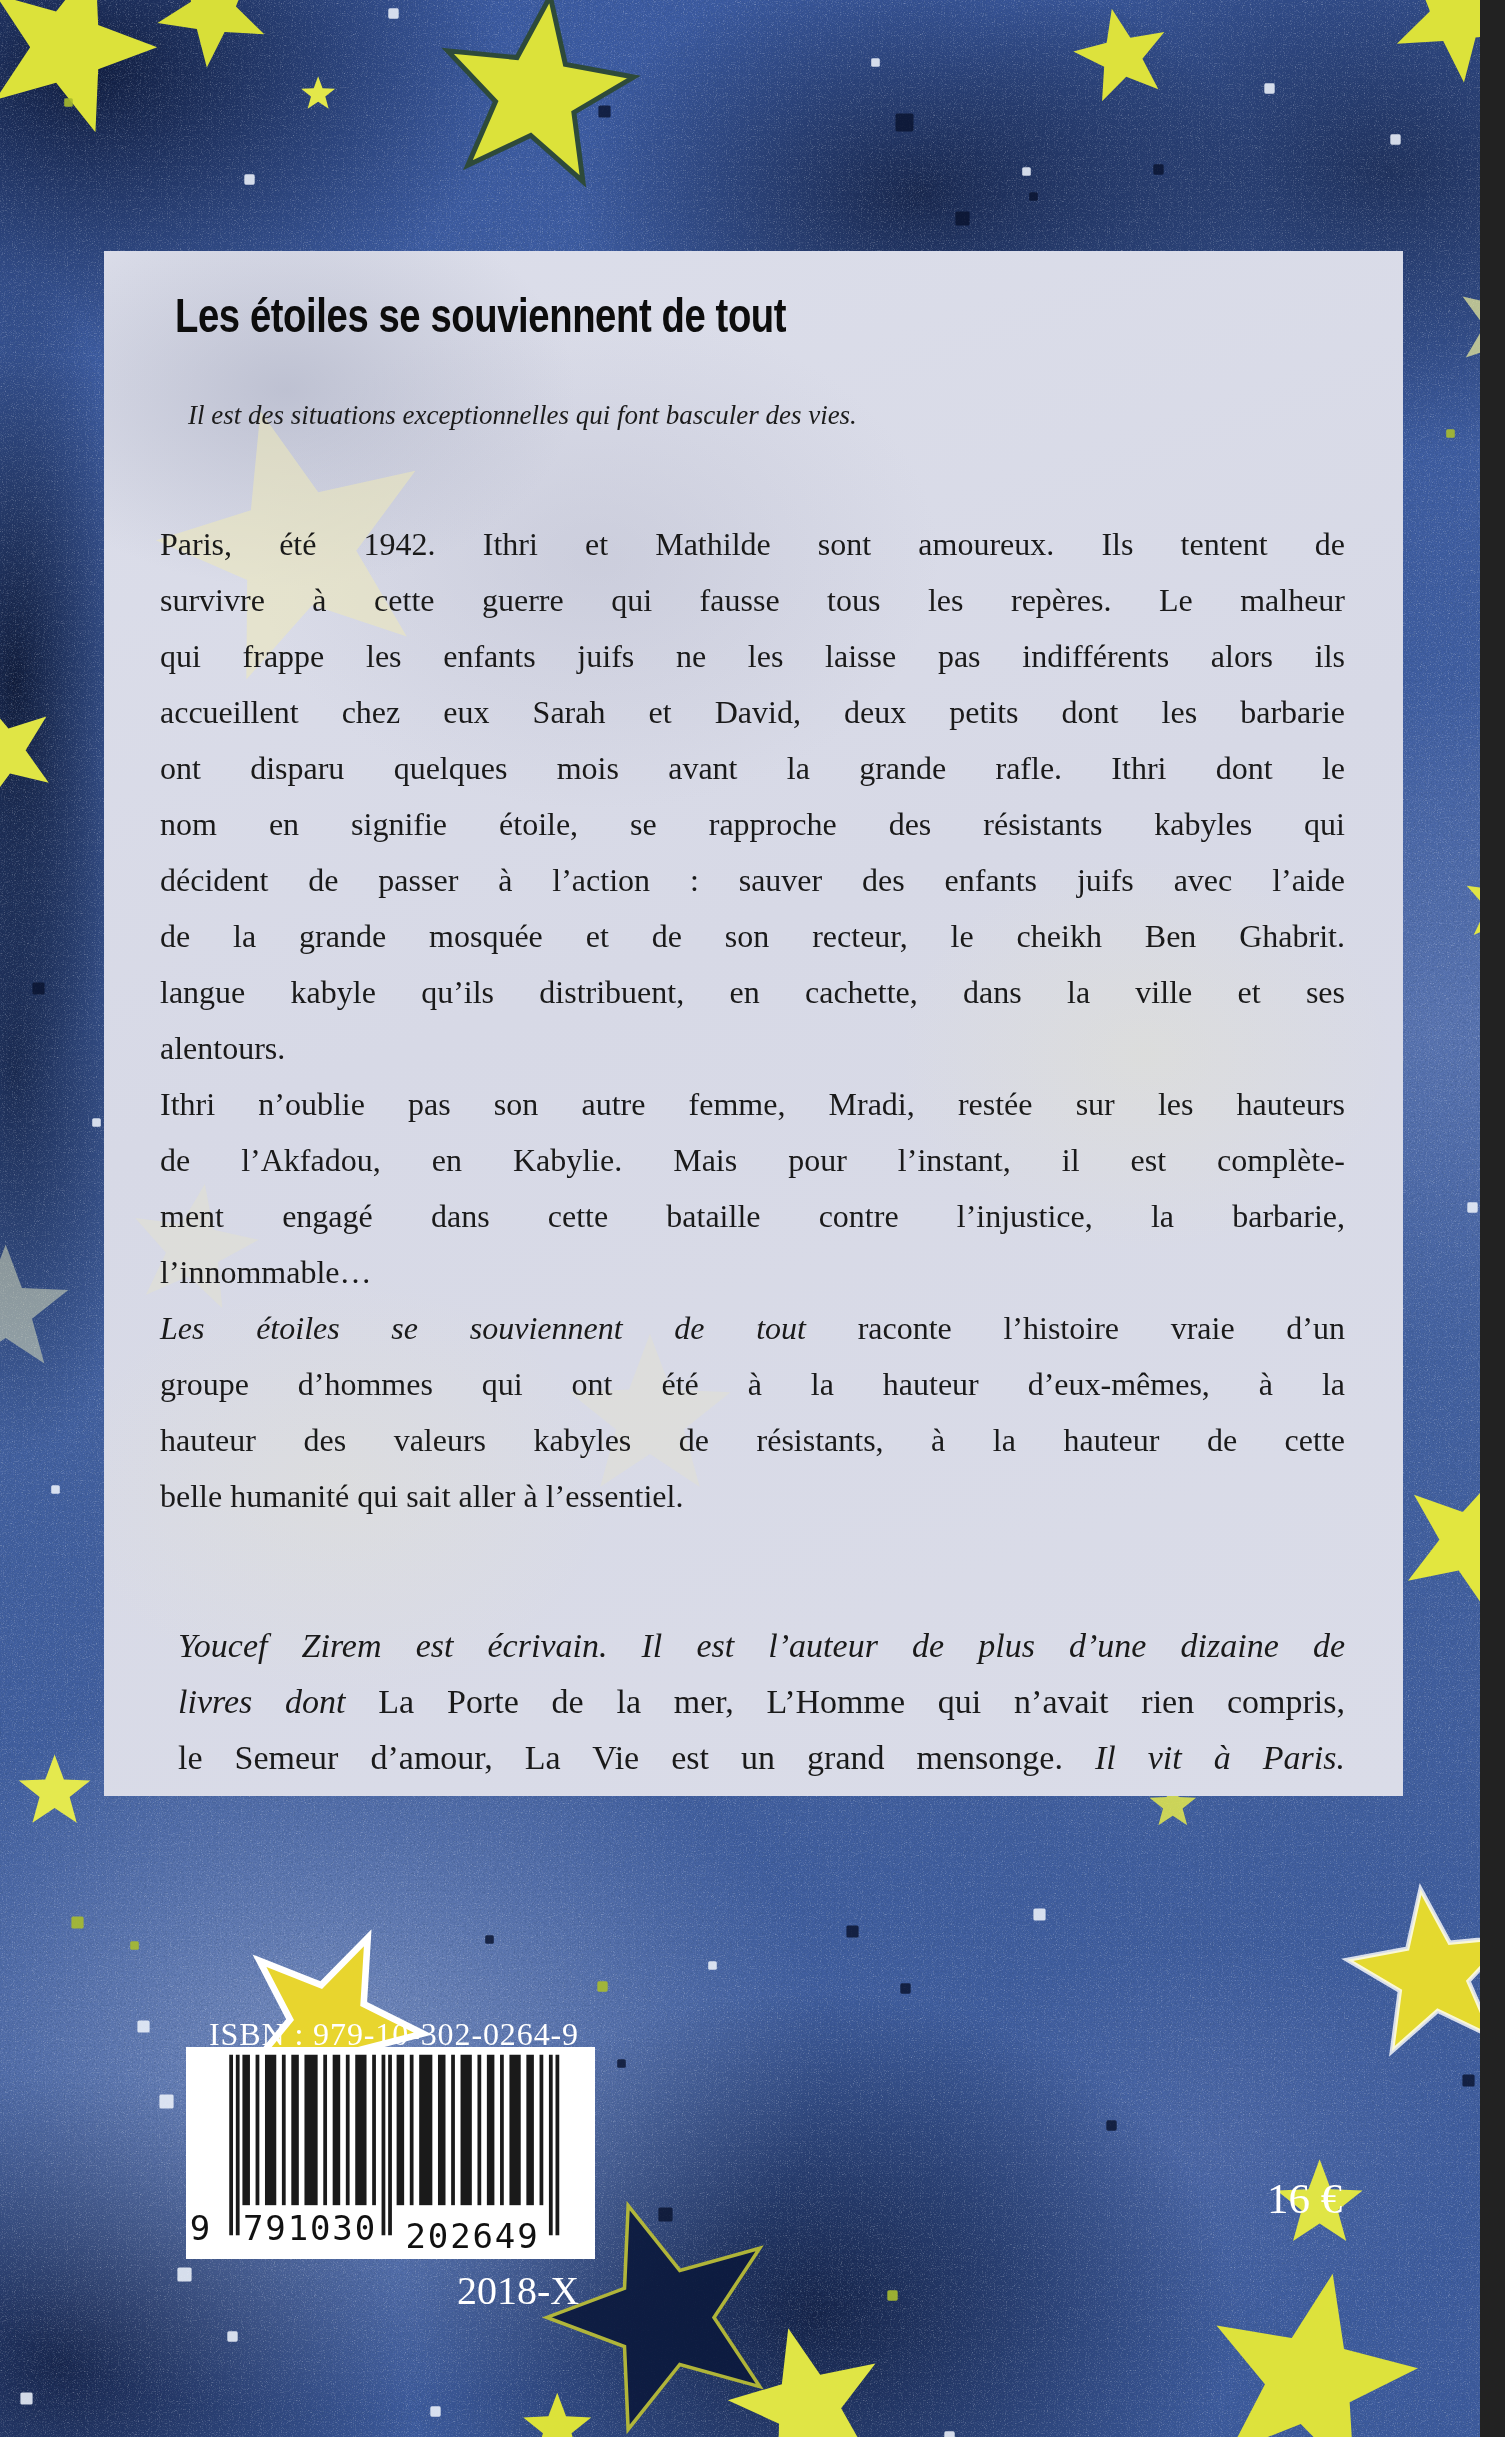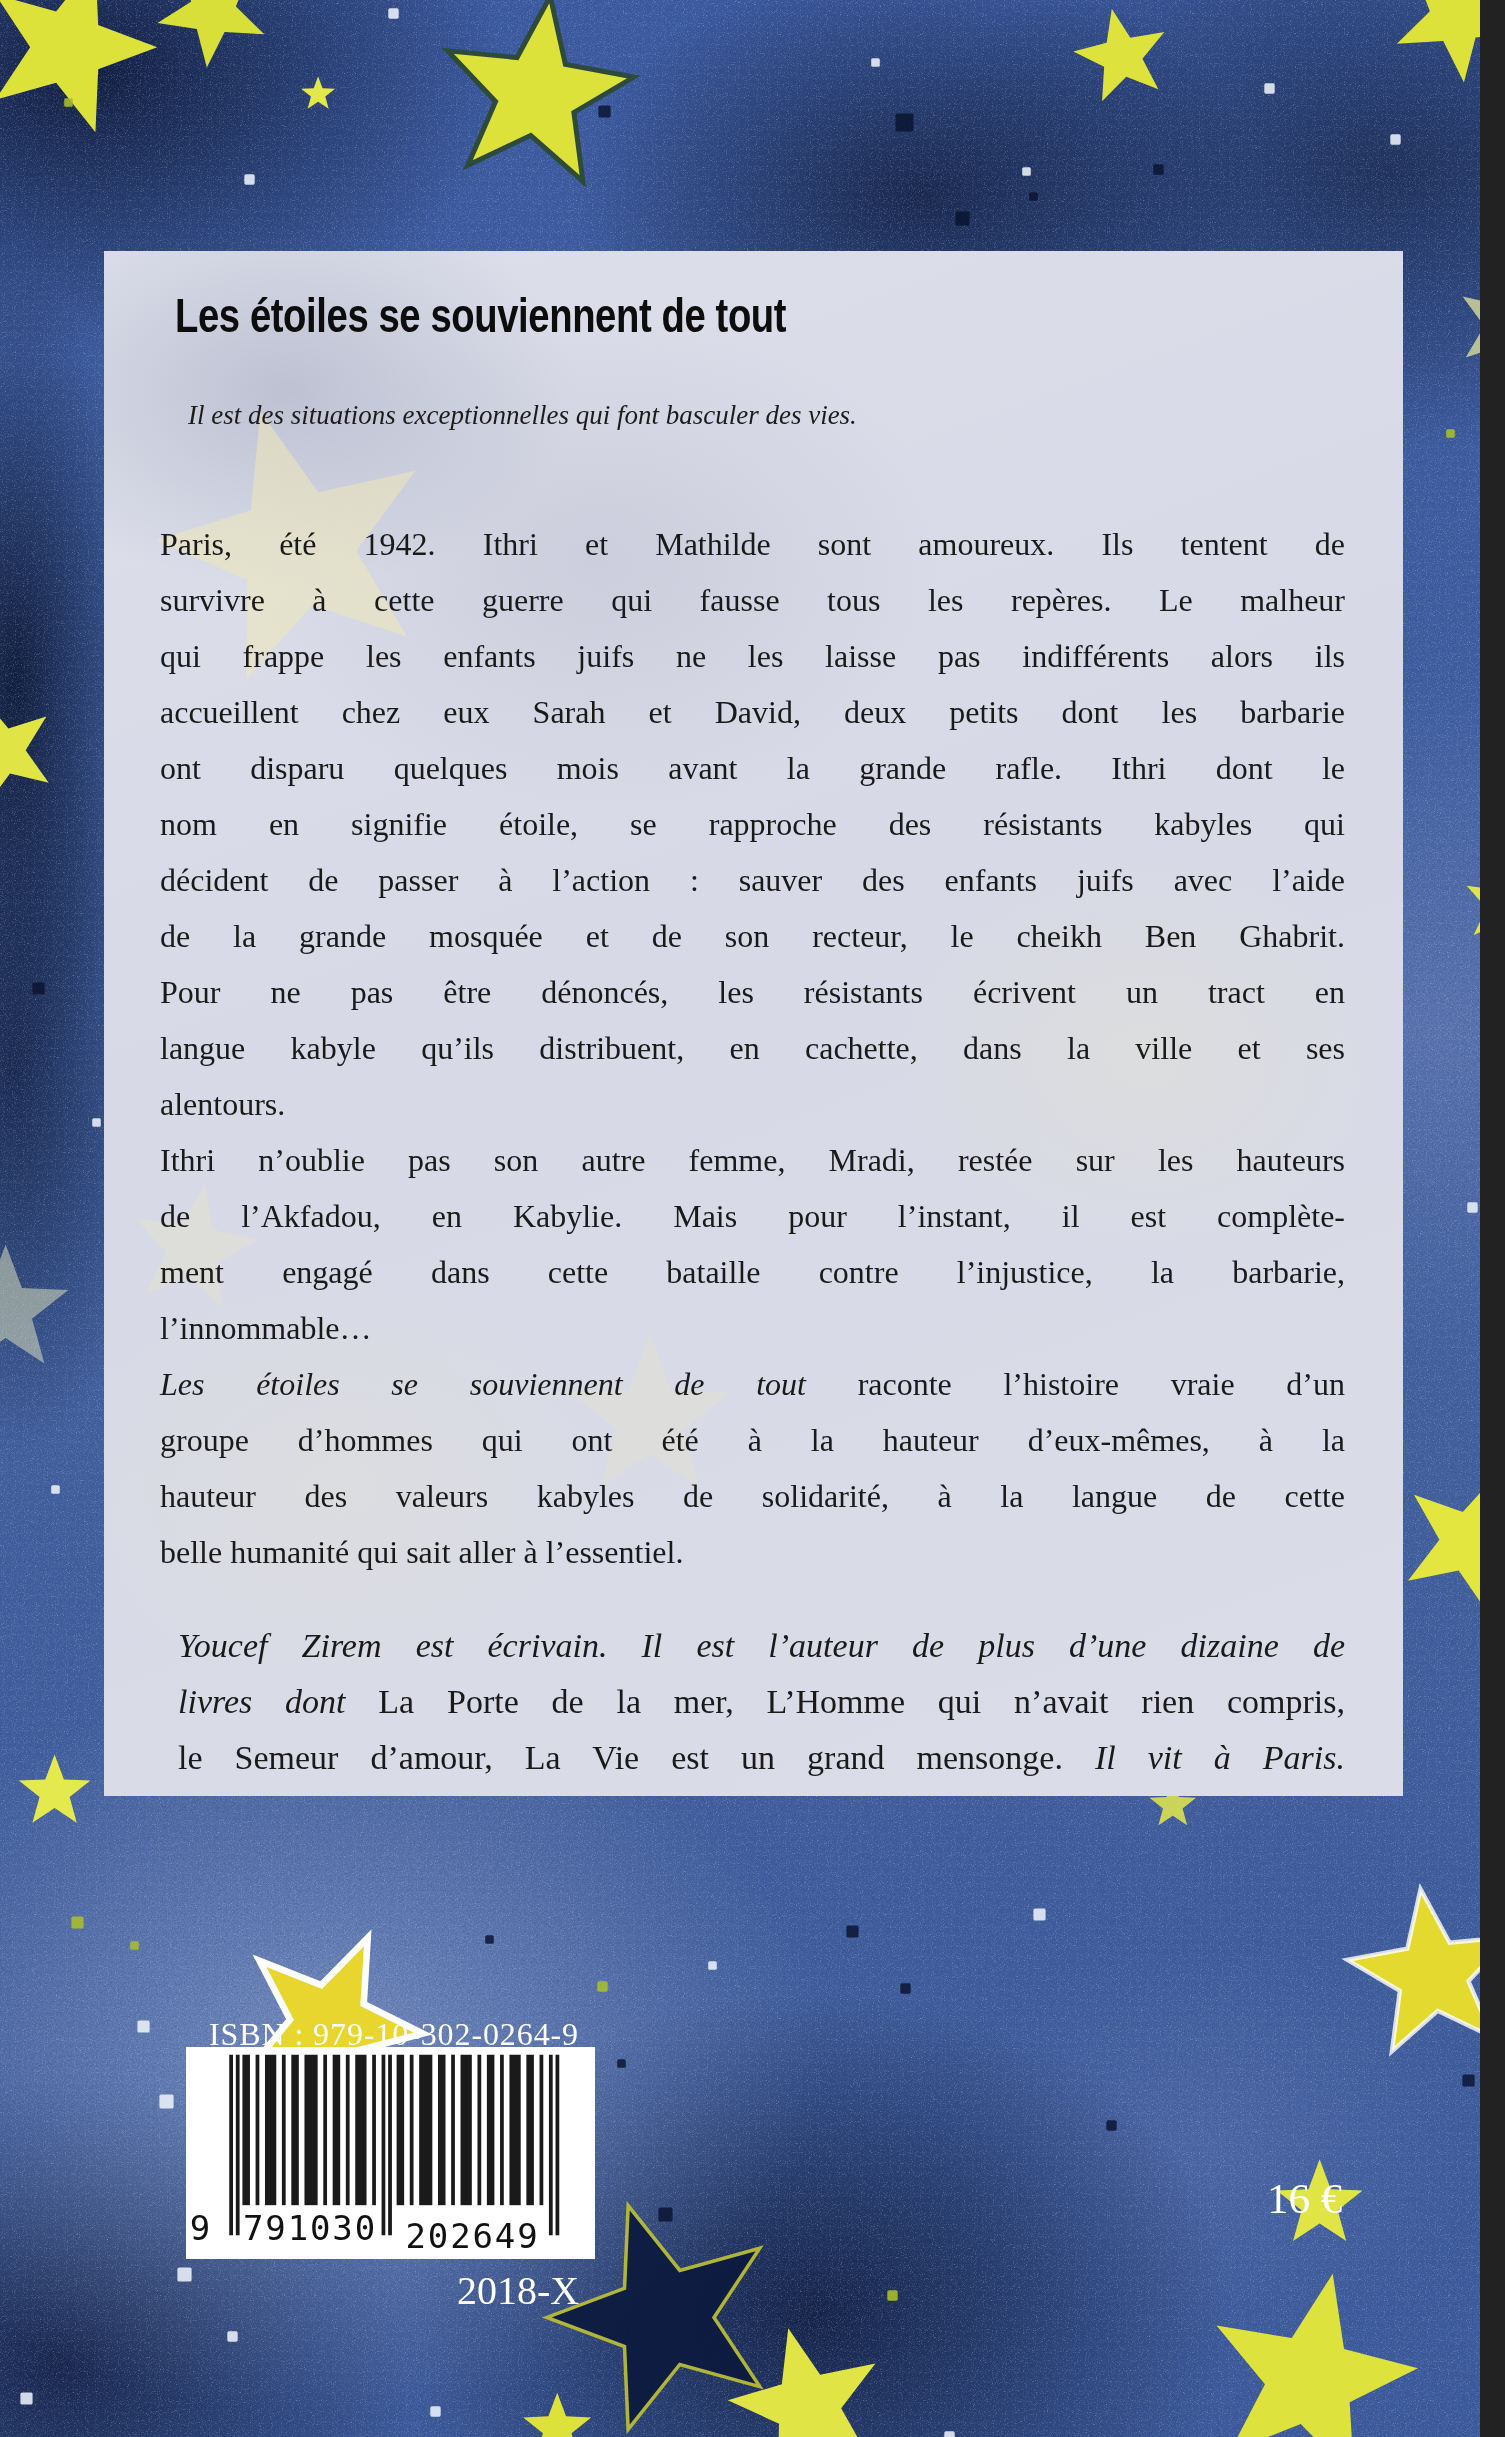"Pour ne pas être dénoncés," div.tl { html: <div><span>Pour ne pas être dénoncés, les résistants écrivent un tract en</span></div> -> none }
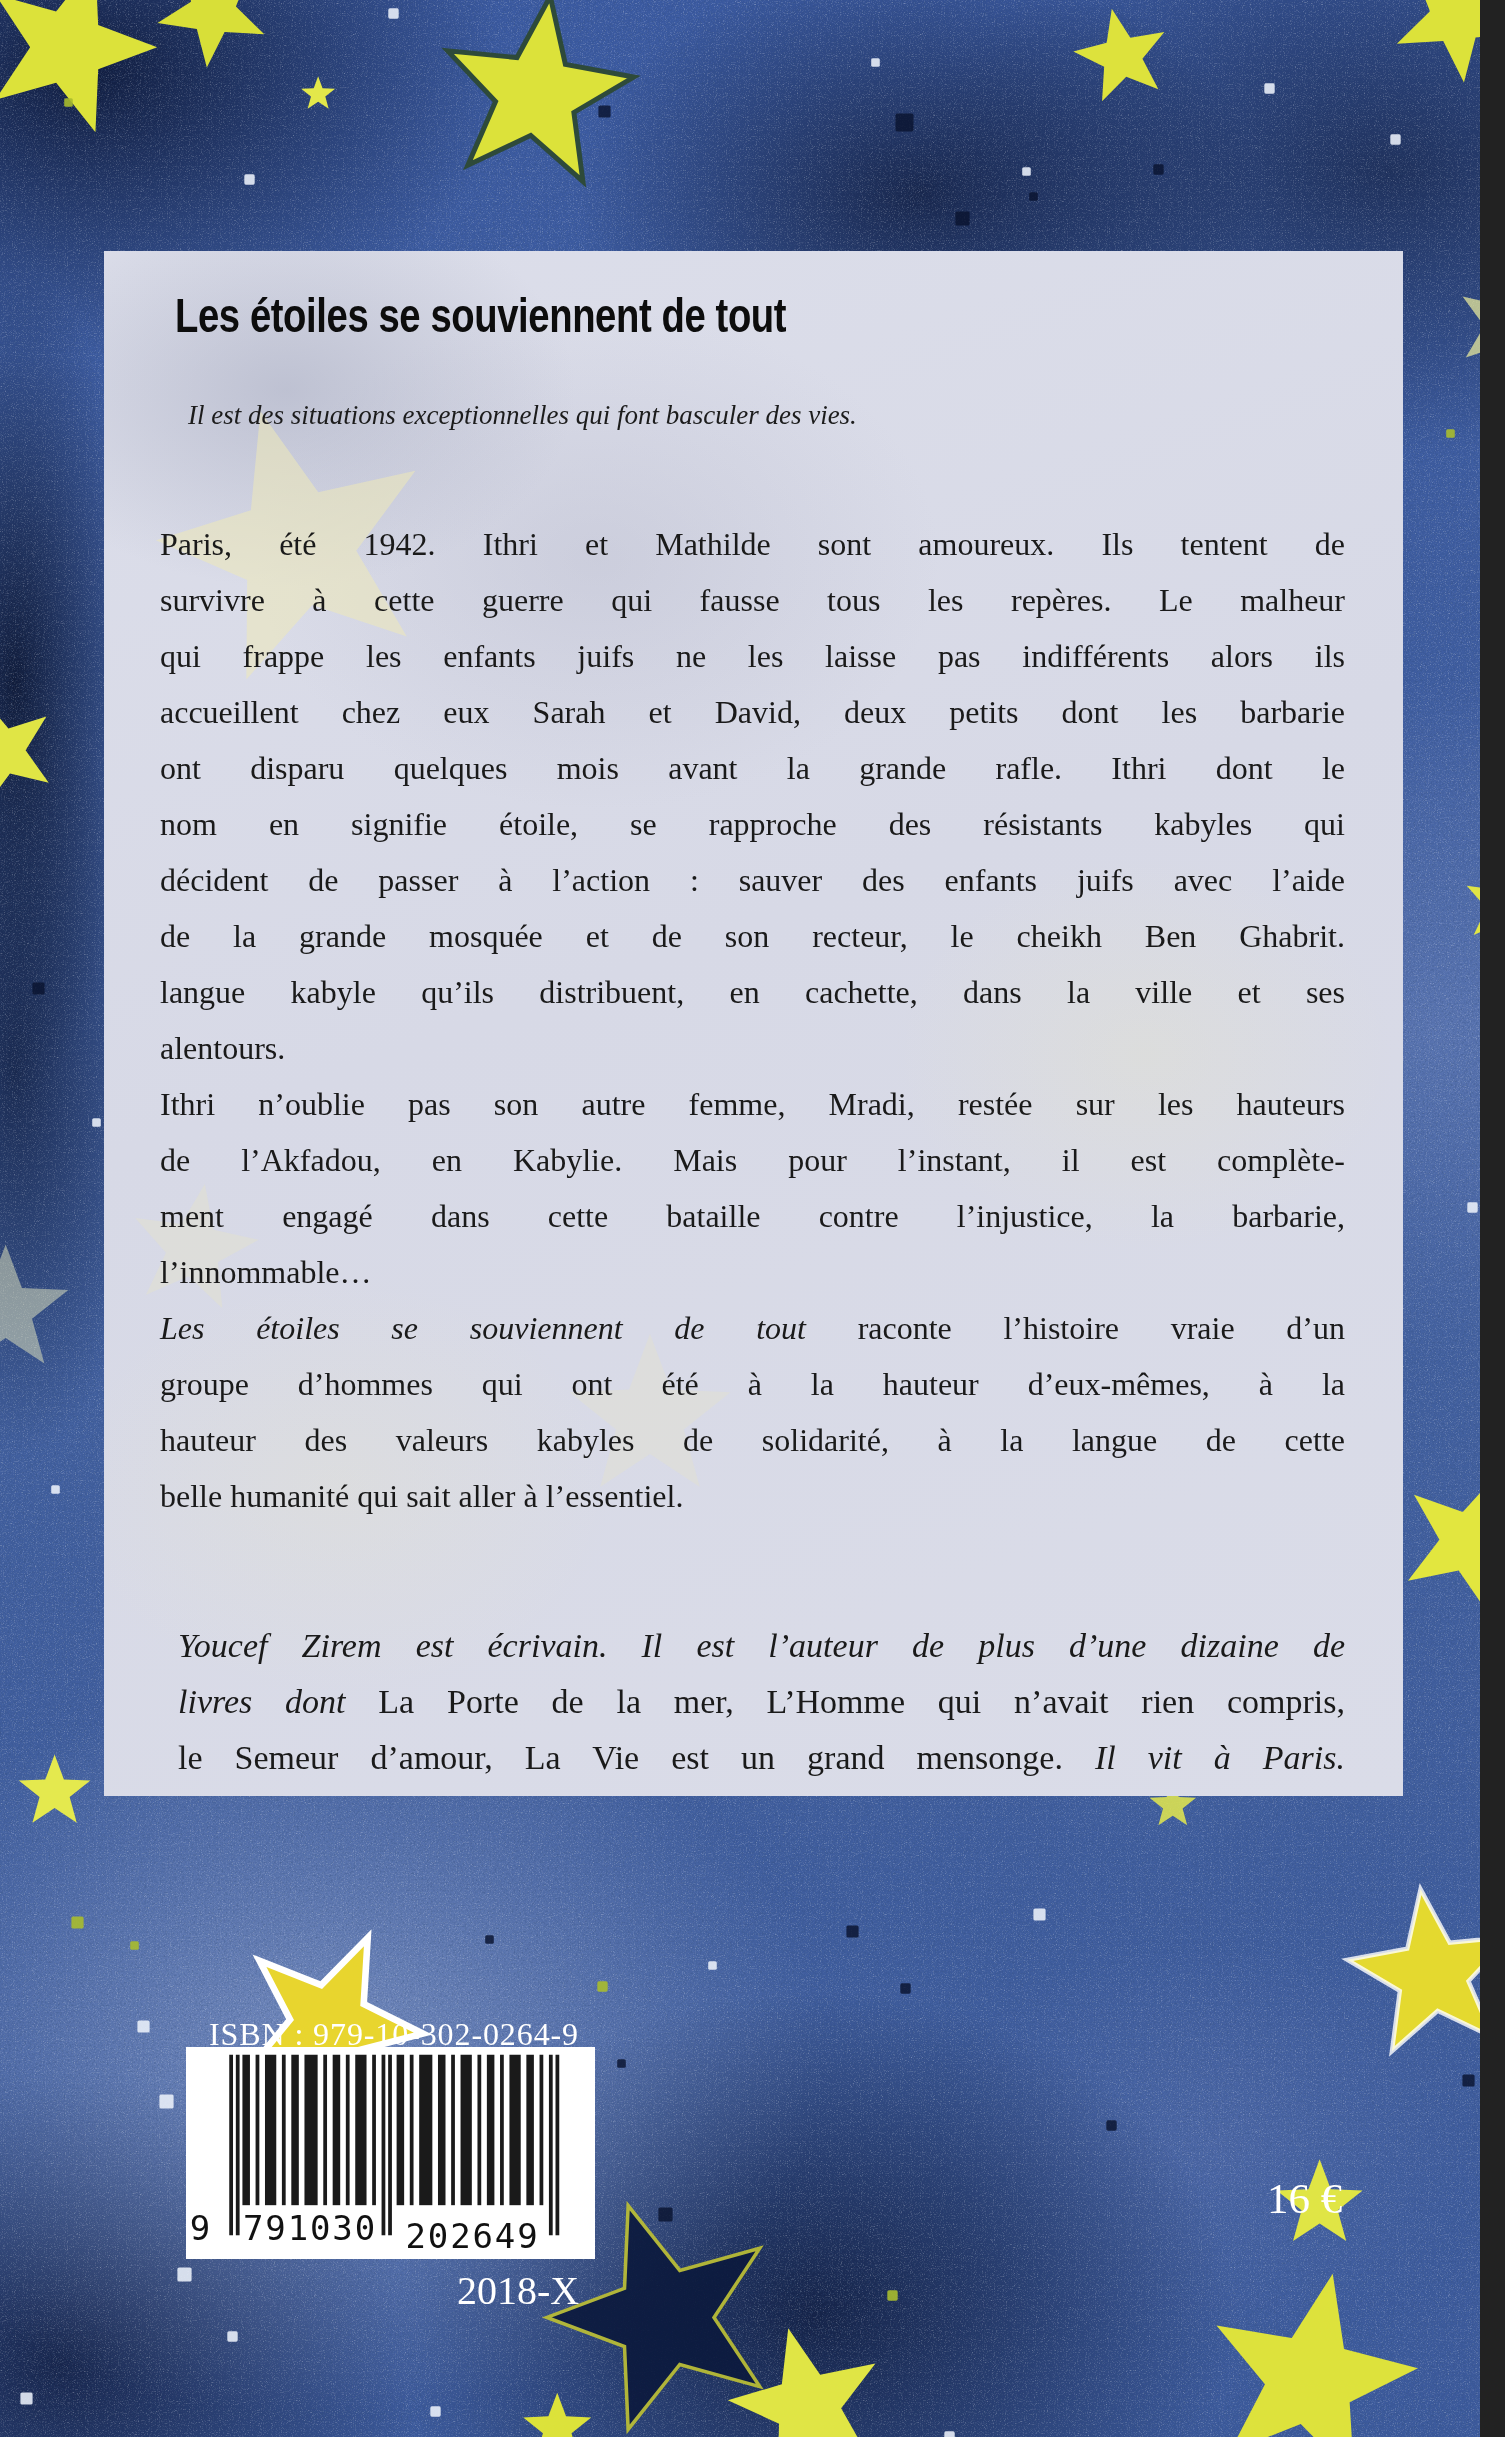"hauteur des valeurs kabyles de" span { text: solidarité, à la langue -> résistants, à la hauteur }
